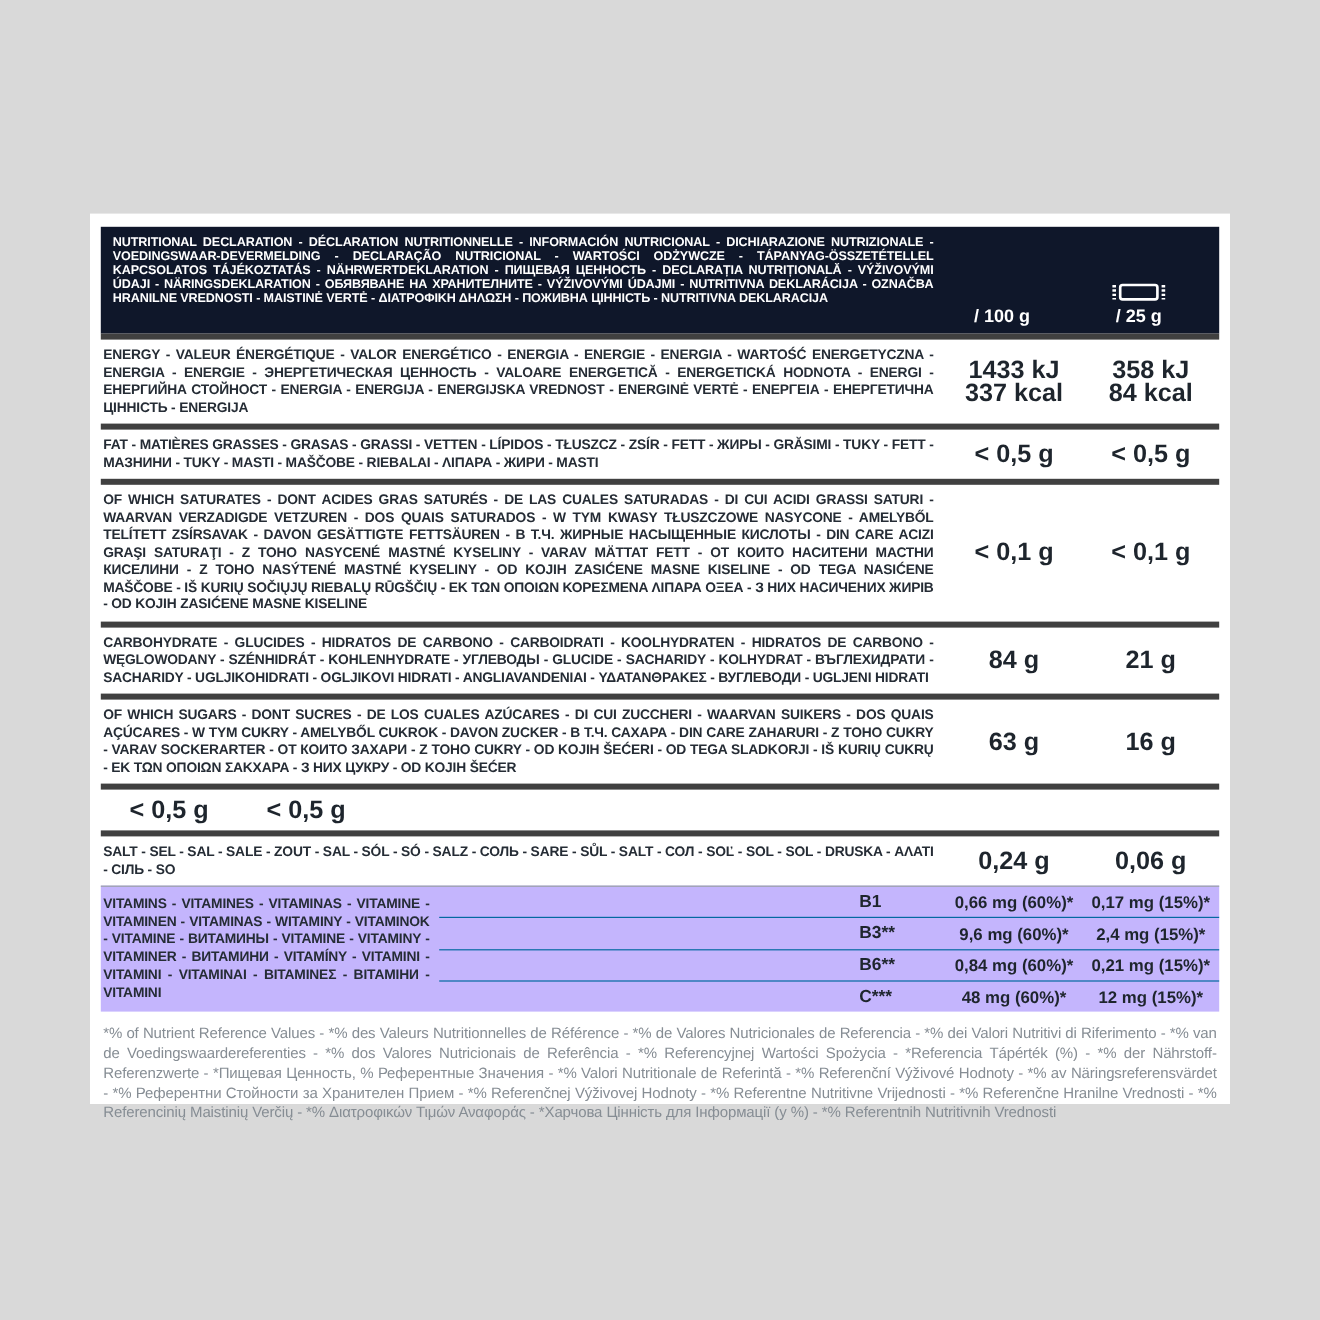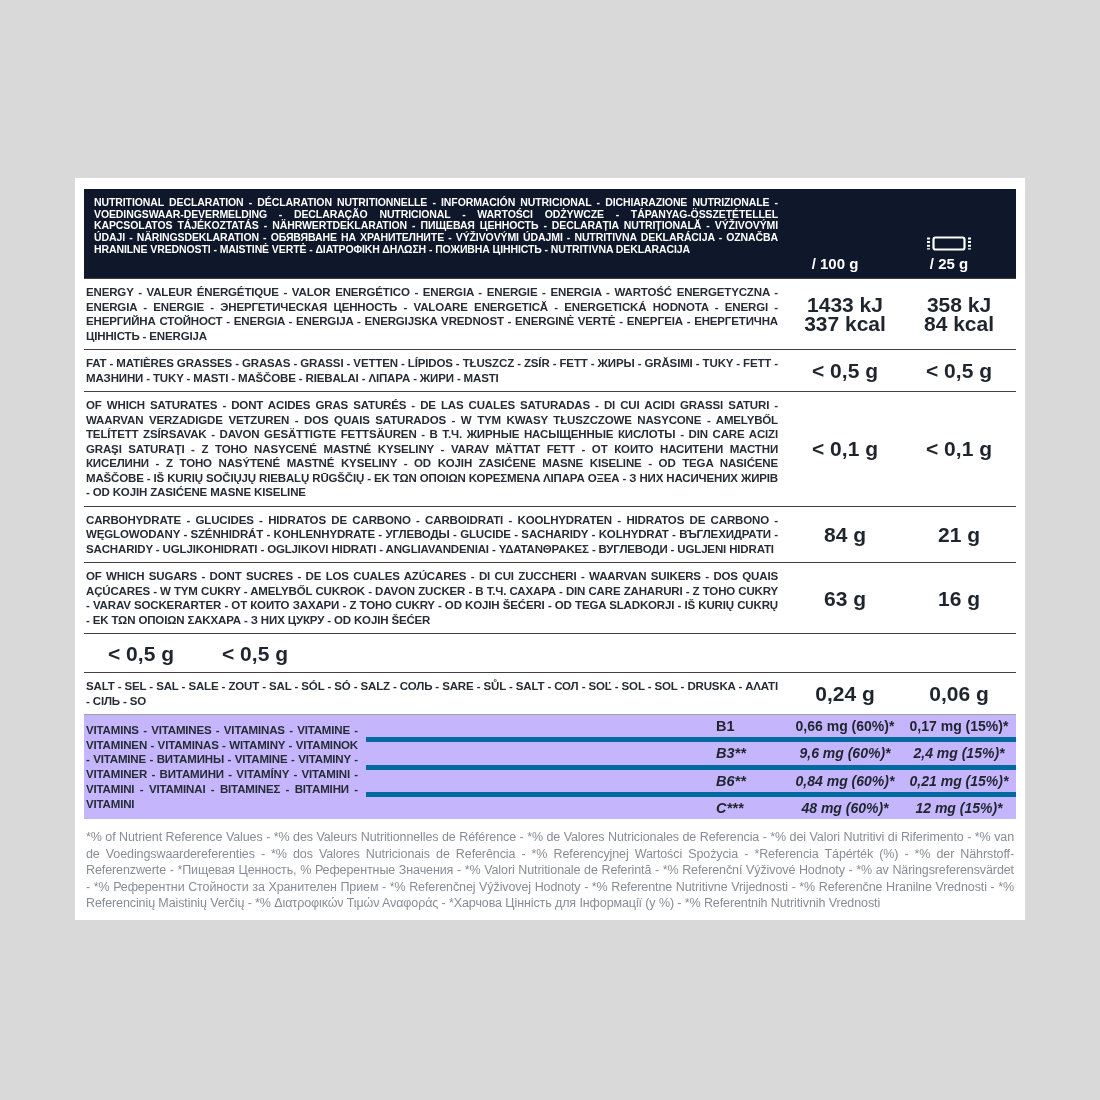"ENERGY - VALEUR ÉNERGÉTIQUE -" .row { border-top: 1px solid #404040 -> 5px solid #404040 }
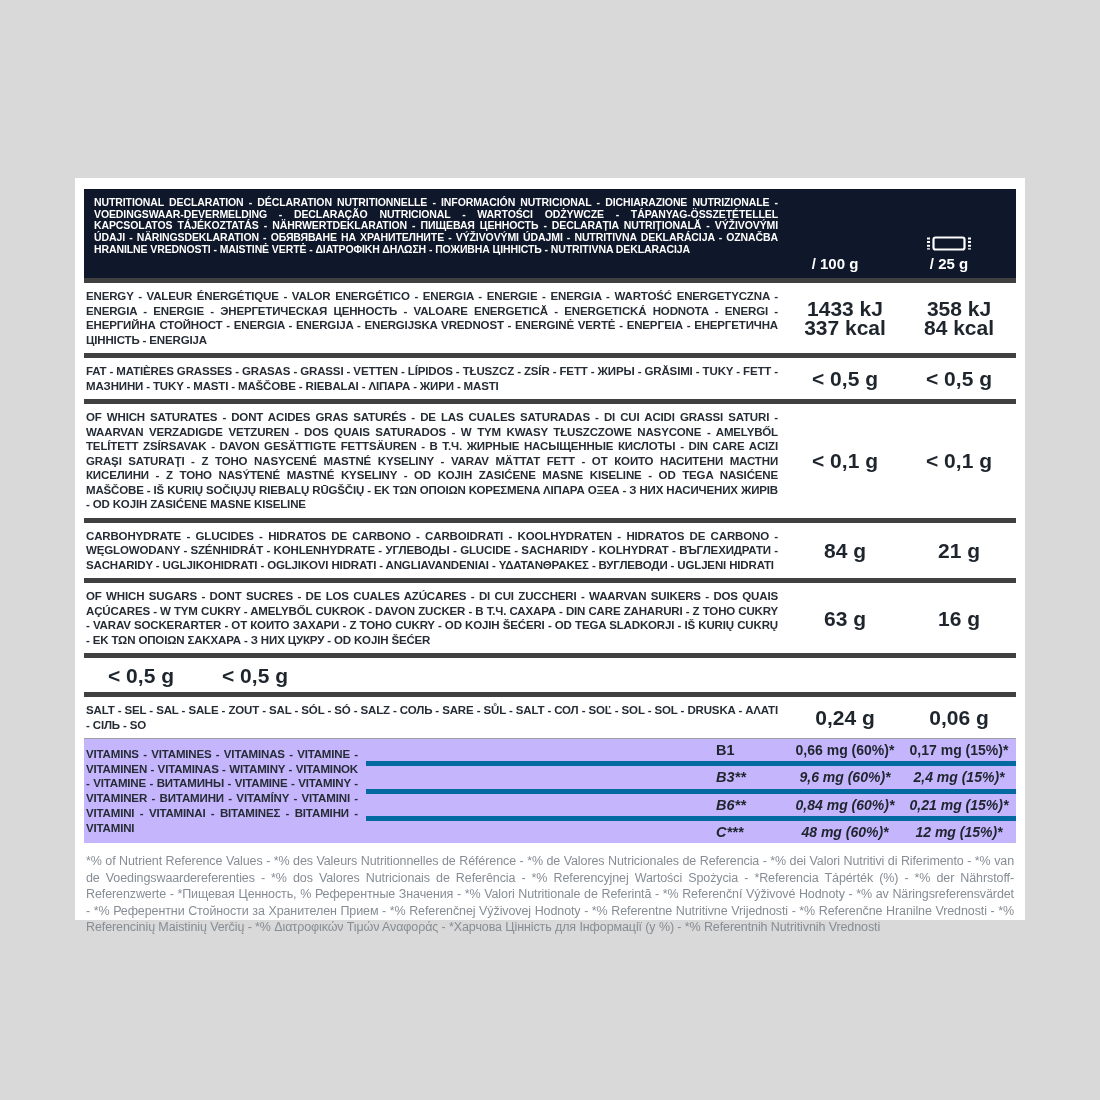"B3**" .vit-row + .vit-row { border-top: 5px solid #0369a1 -> 1px solid #0369a1; font-style: italic -> none }
